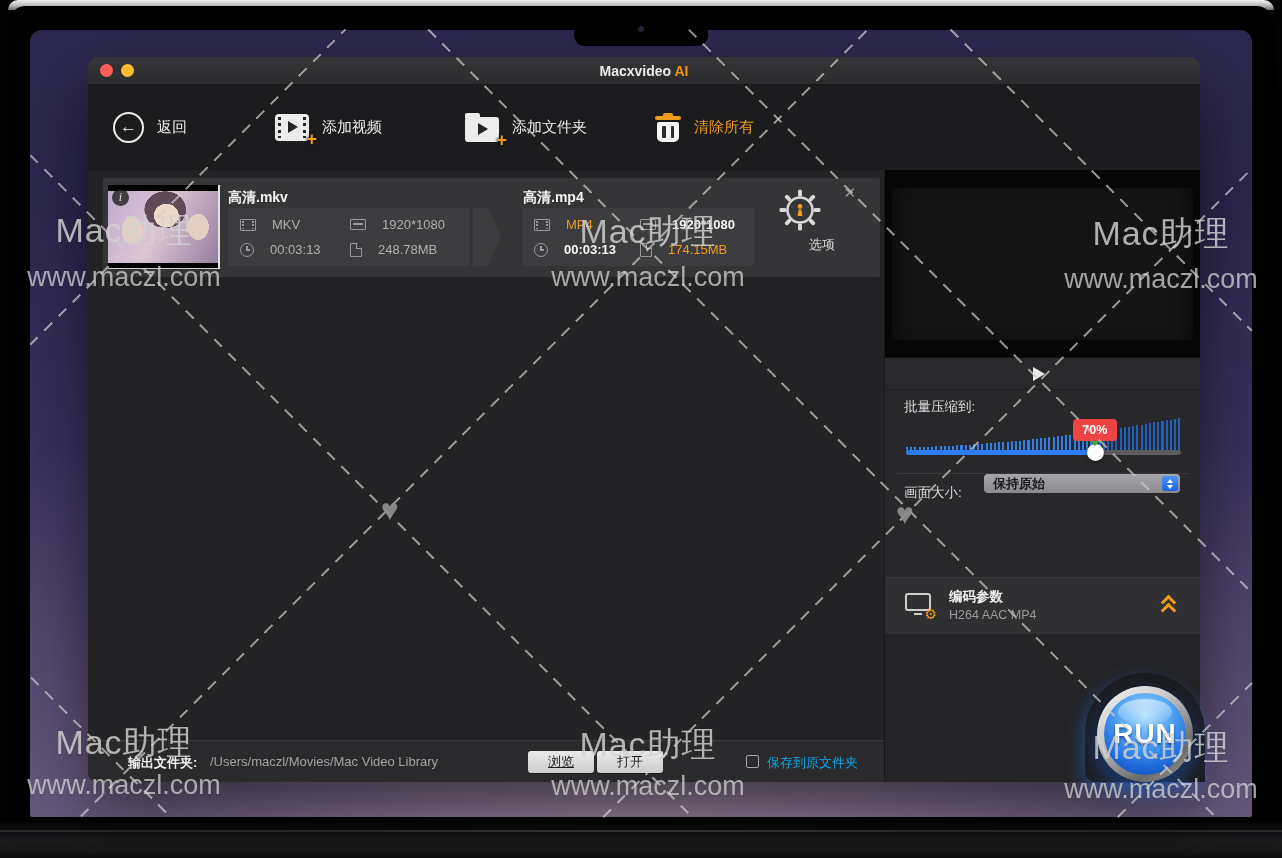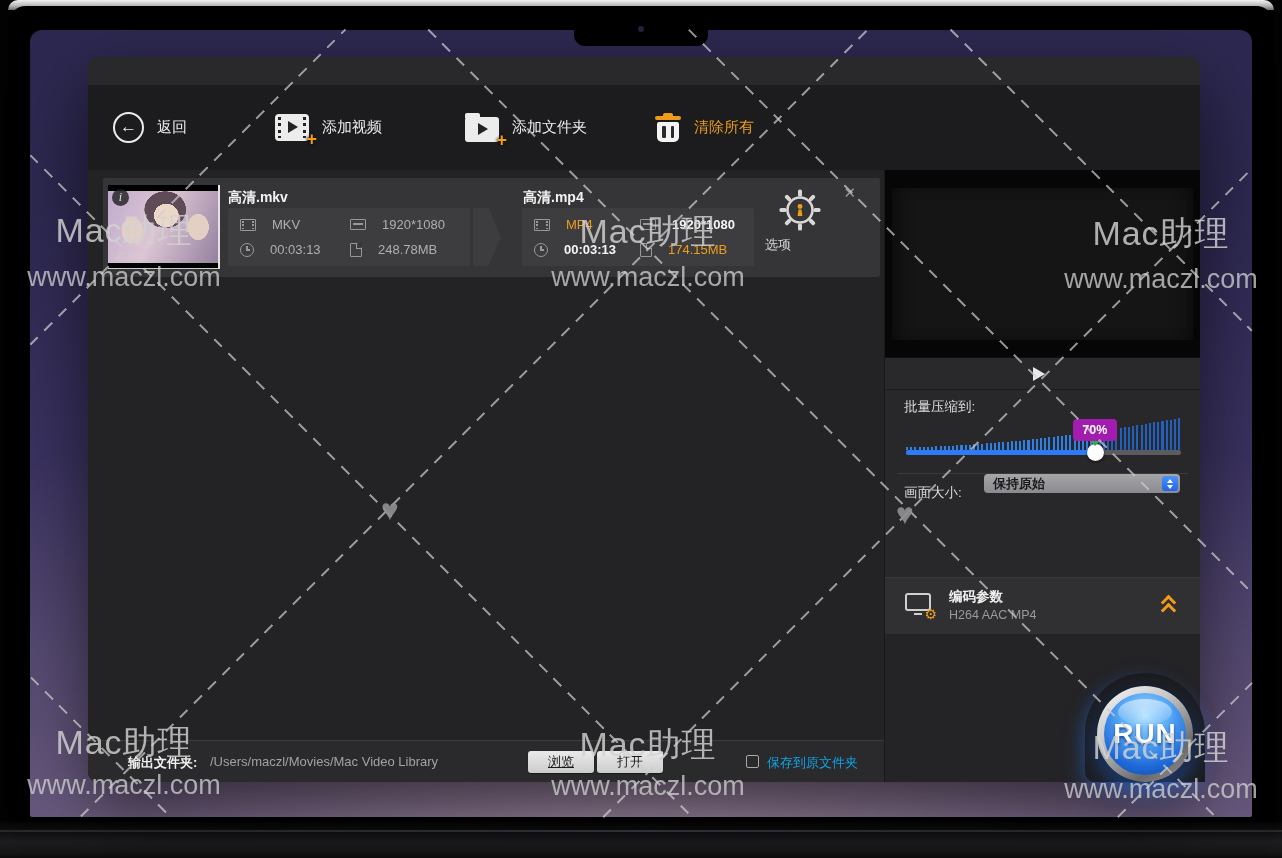"Macxvideo AI" div.titlebar { html: none -> <div> <div></div> <div></div> <div><span>Macxvideo</span> <span>AI</span></div> </div> }
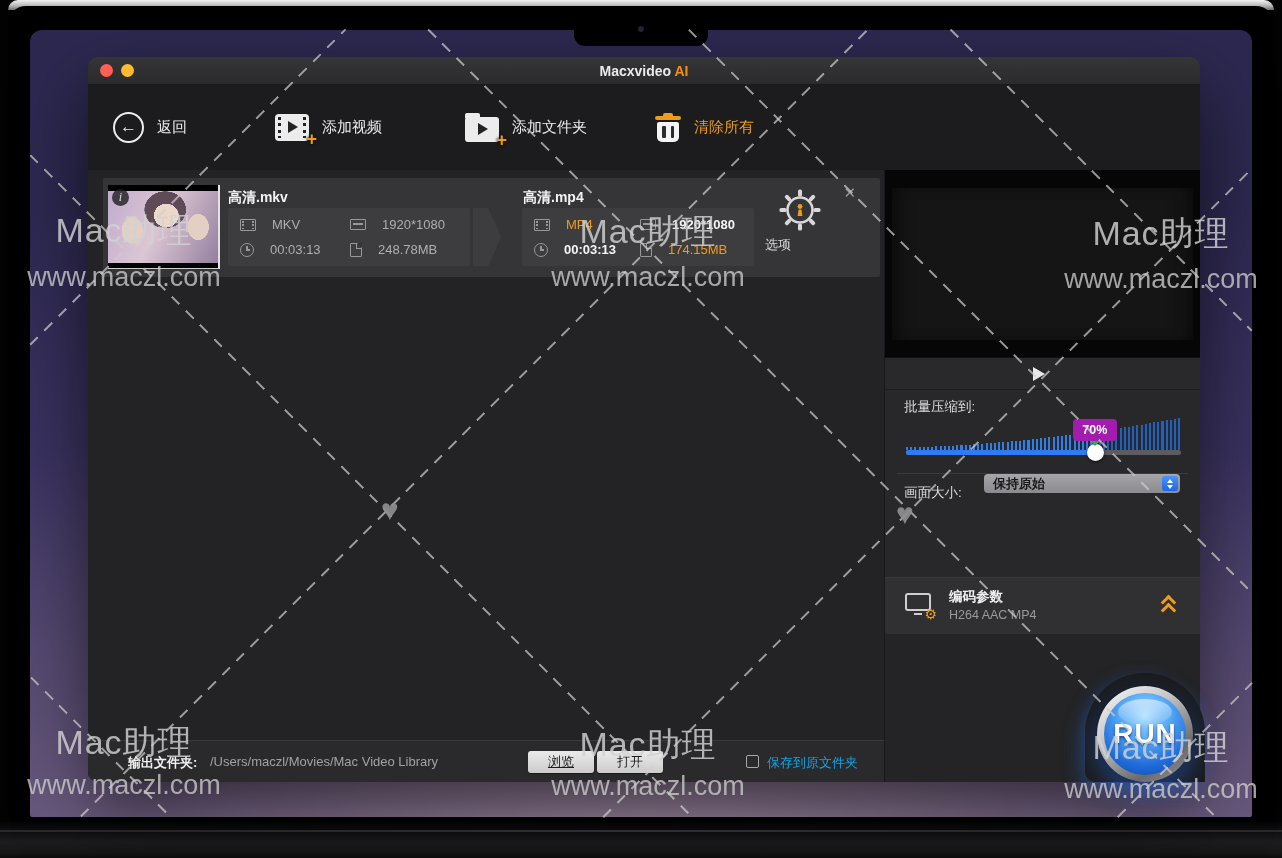"选项" .gearbox { text-align: left -> right }
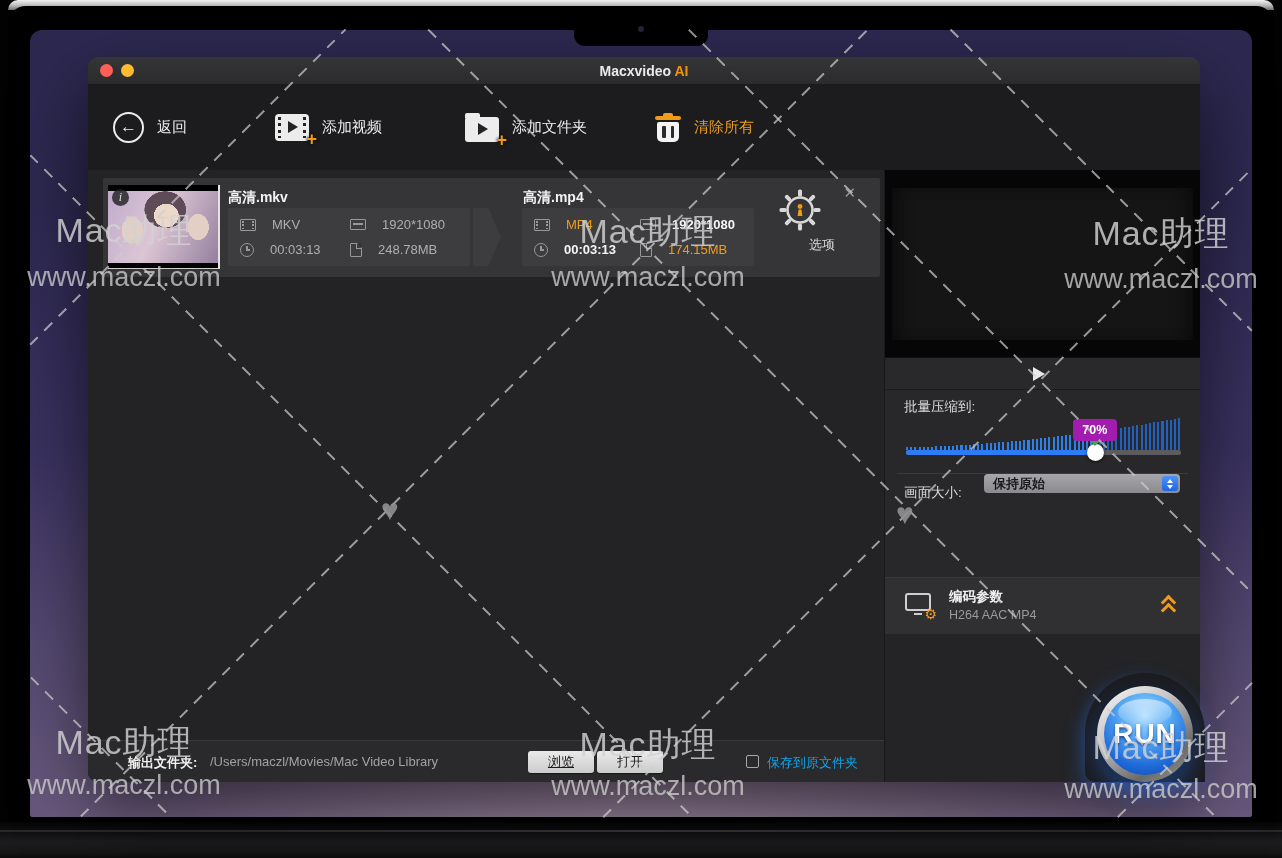"70%" .tip { background: #a21caf -> #ef4444 }
